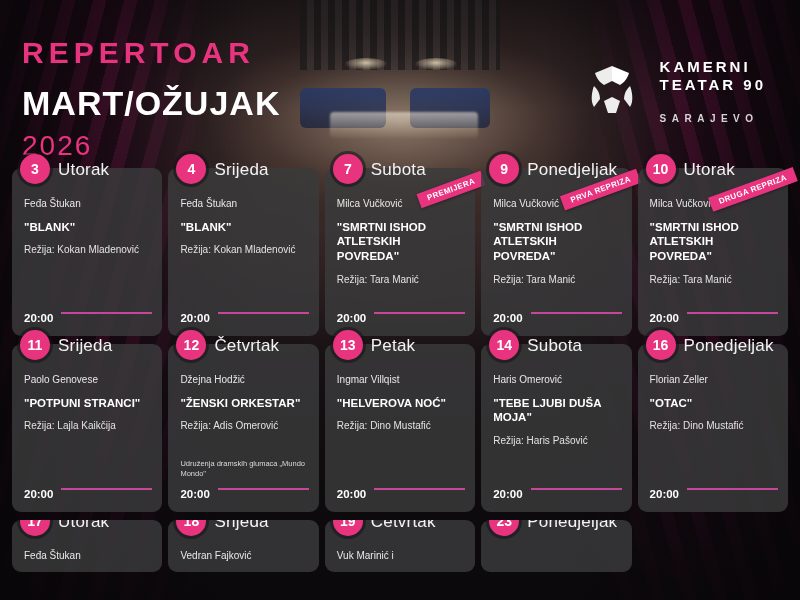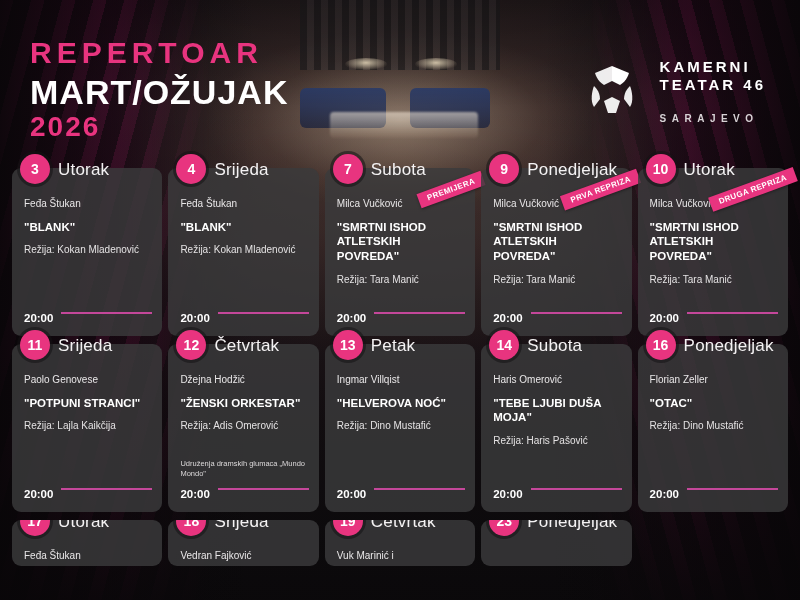"REPERTOAR" .title-block { left: 30px -> 22px }
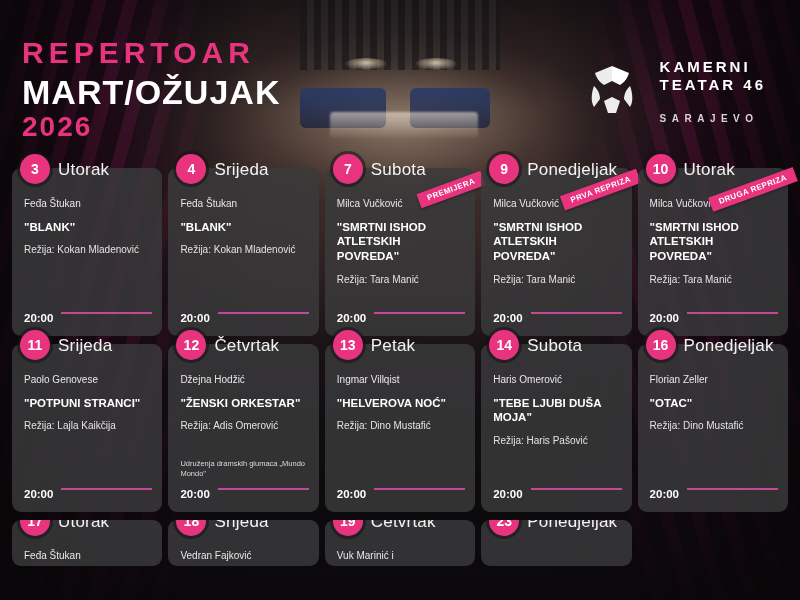"MART/OŽUJAK" .t-month { margin-top: 7px -> 18px }
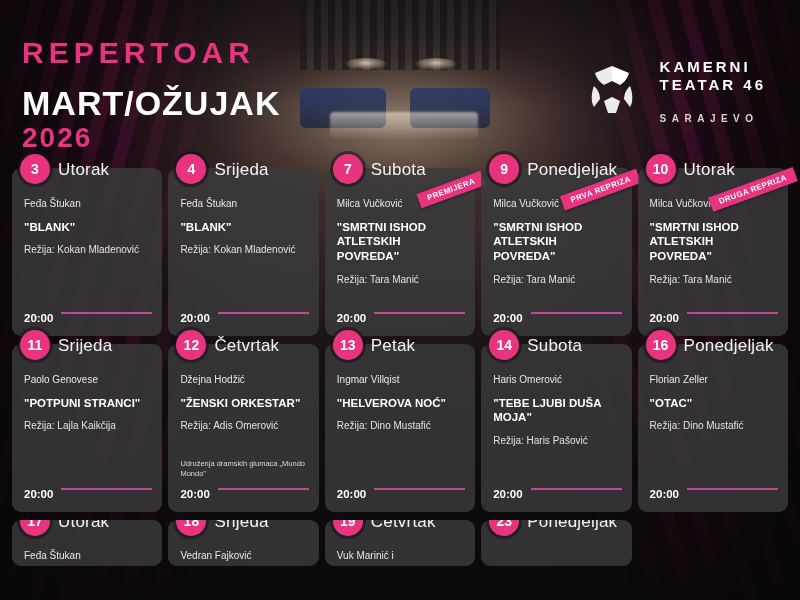"TEATAR 46" span.brand-l2 { text: 46 -> 90 }
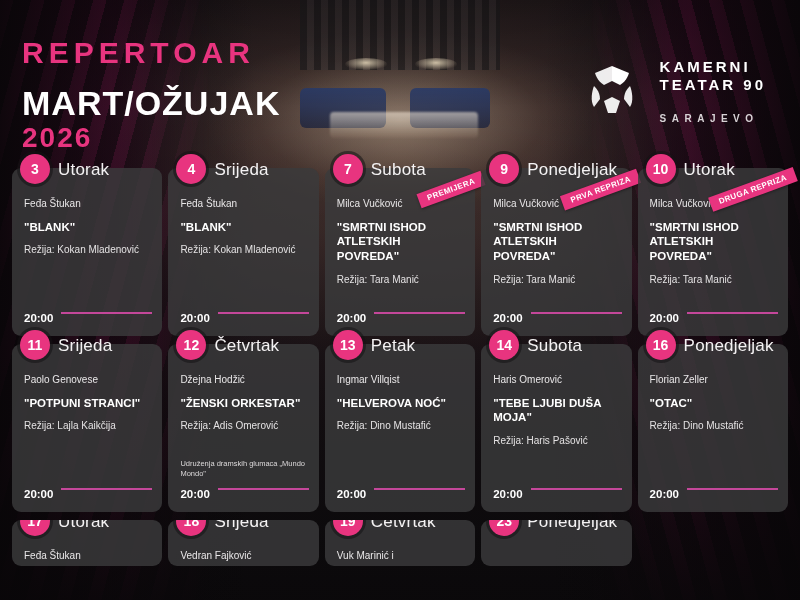"2026" .t-year { font-weight: 700 -> 400; margin-top: 4px -> 12px }
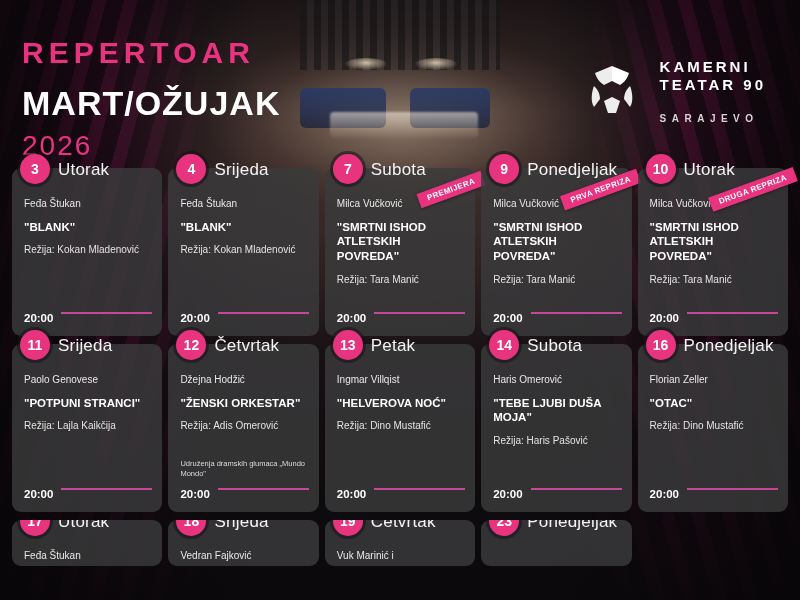"17" .card.partial { height: 46px -> 52px }
